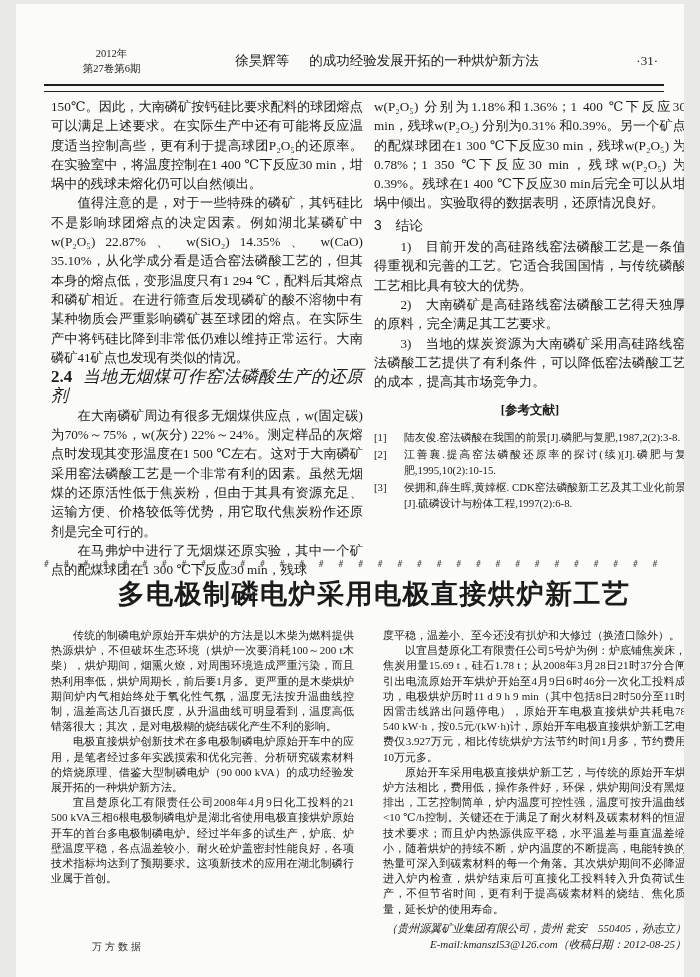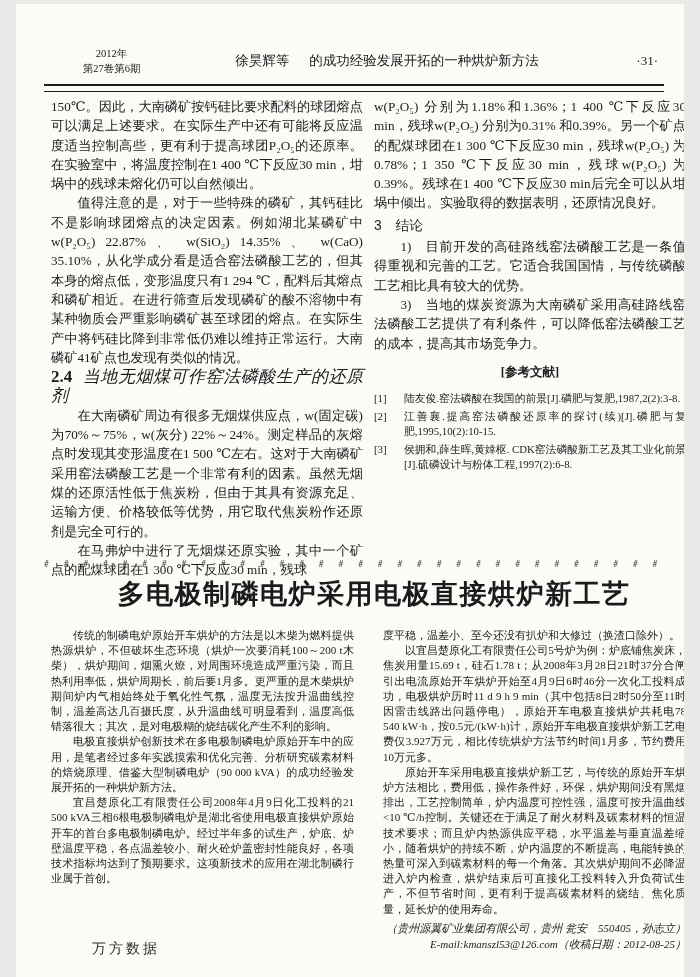"2) 大南磷矿是高硅路线窑法磷酸工艺得天独厚的原料，完全满足其工艺要求。" p { html: none -> <p>2) 大南磷矿是高硅路线窑法磷酸工艺得天独厚的原料，完全满足其工艺要求。</p> }
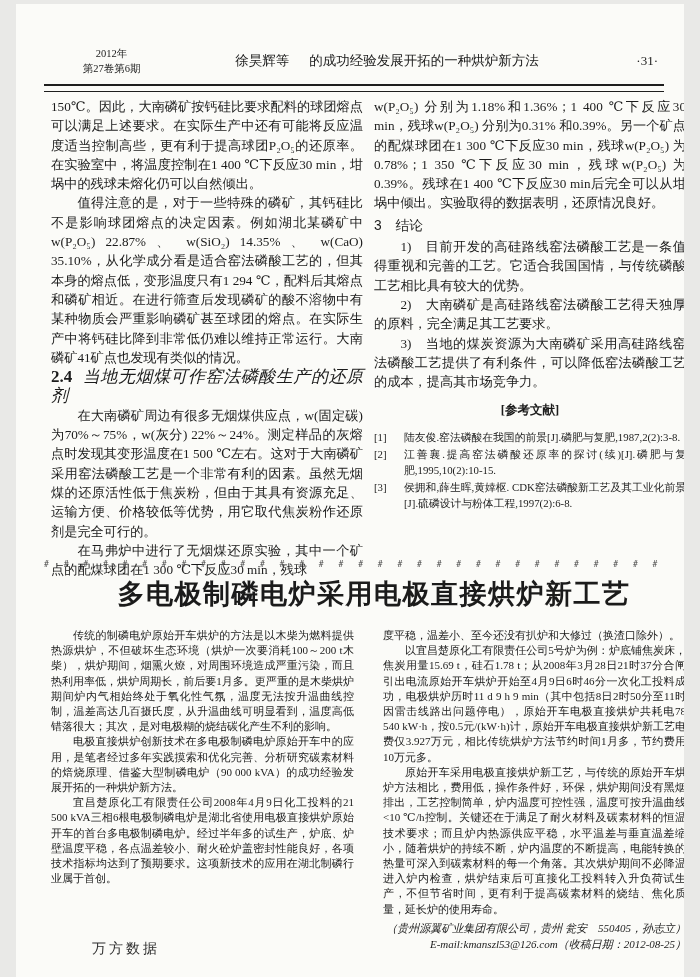"万方数据" .watermark { font-size: 14px -> 10px }
